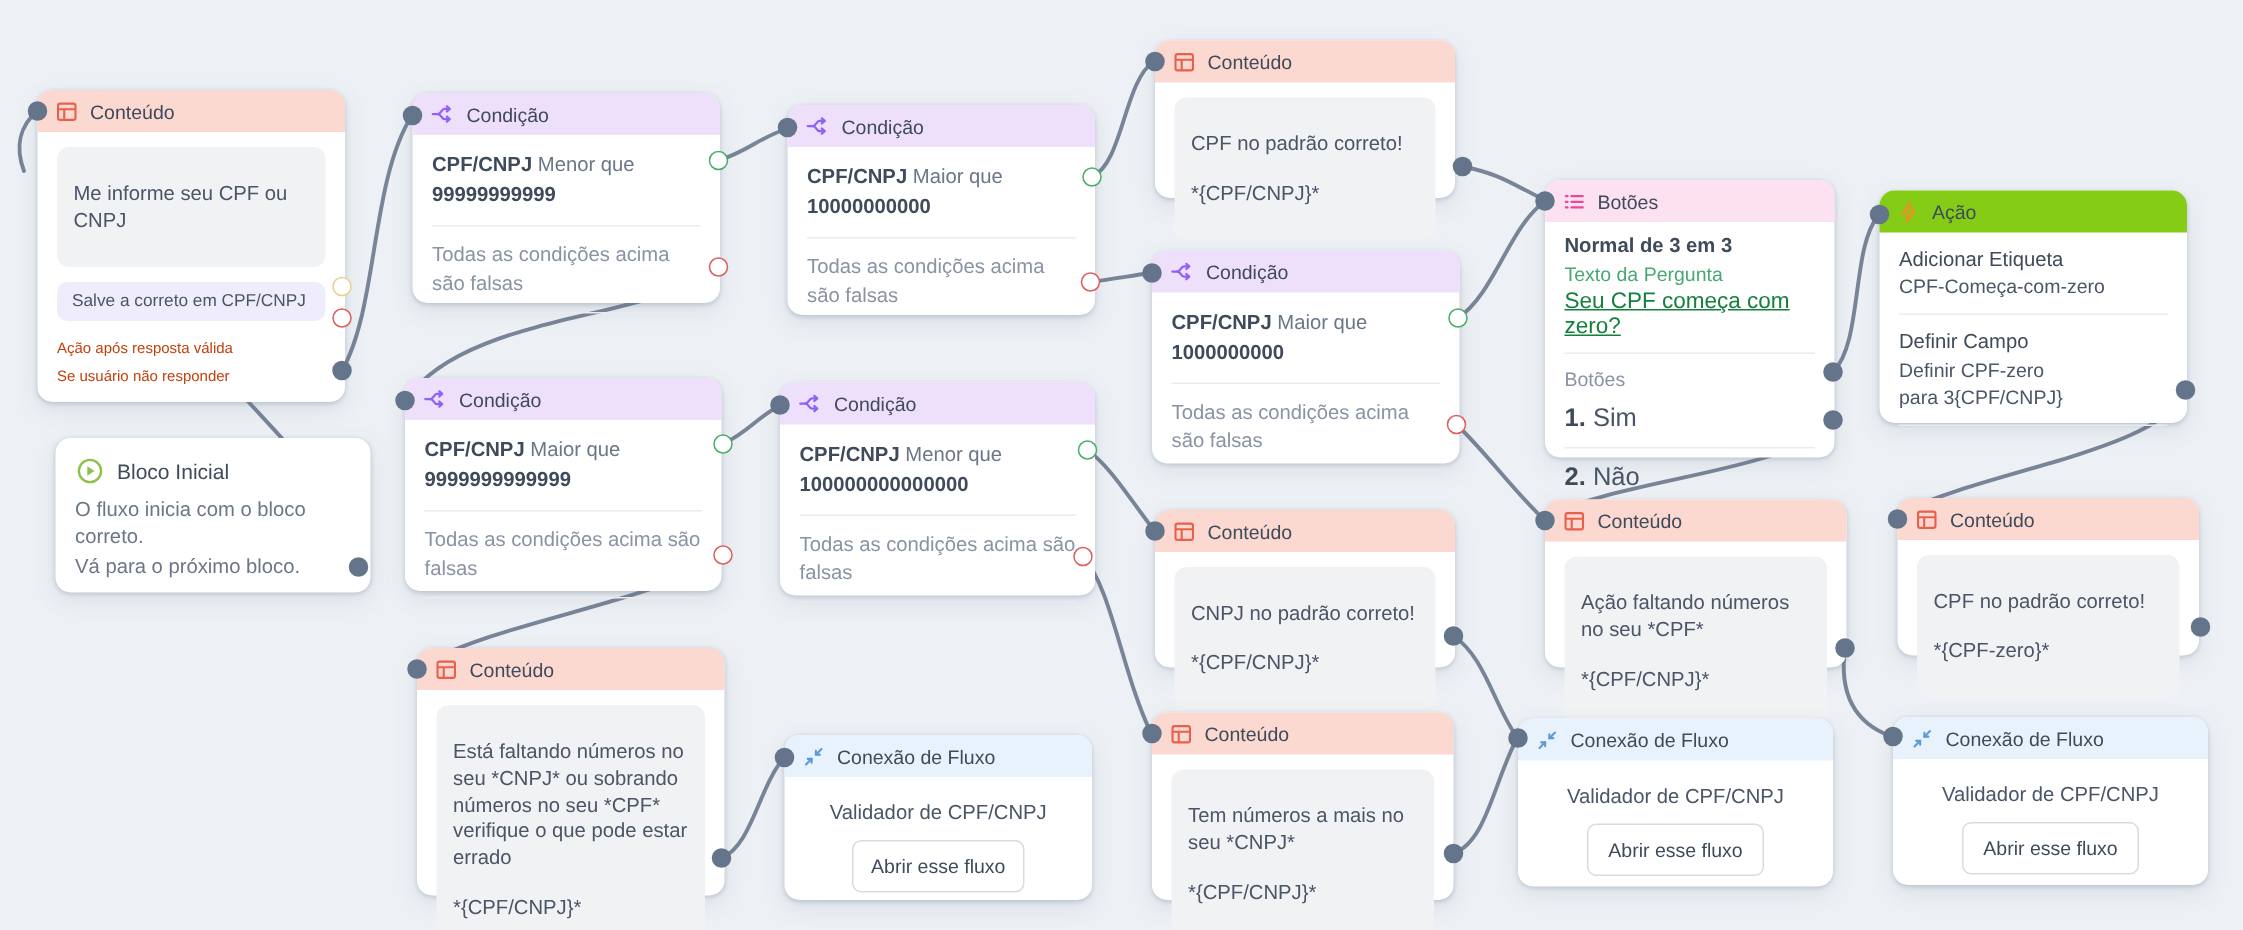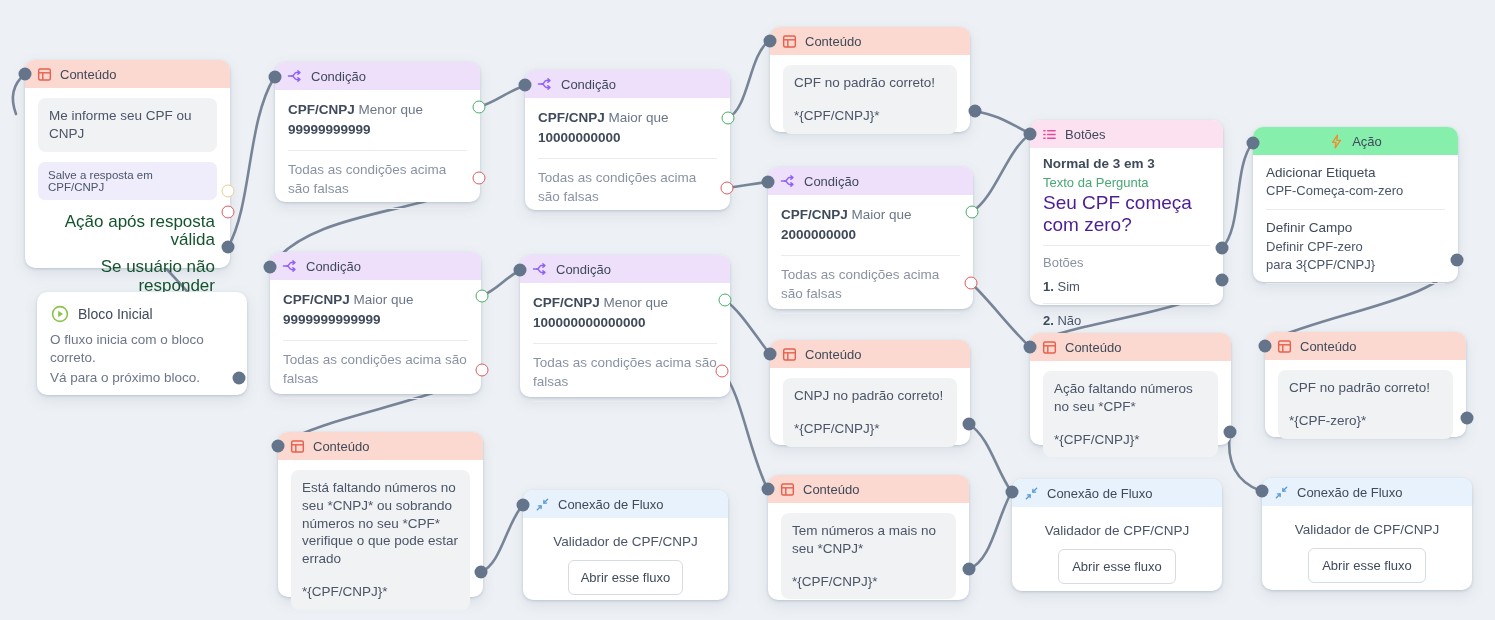"CPF no padrão correto!" .bubble { padding: 9px 11px -> 22px 11px }
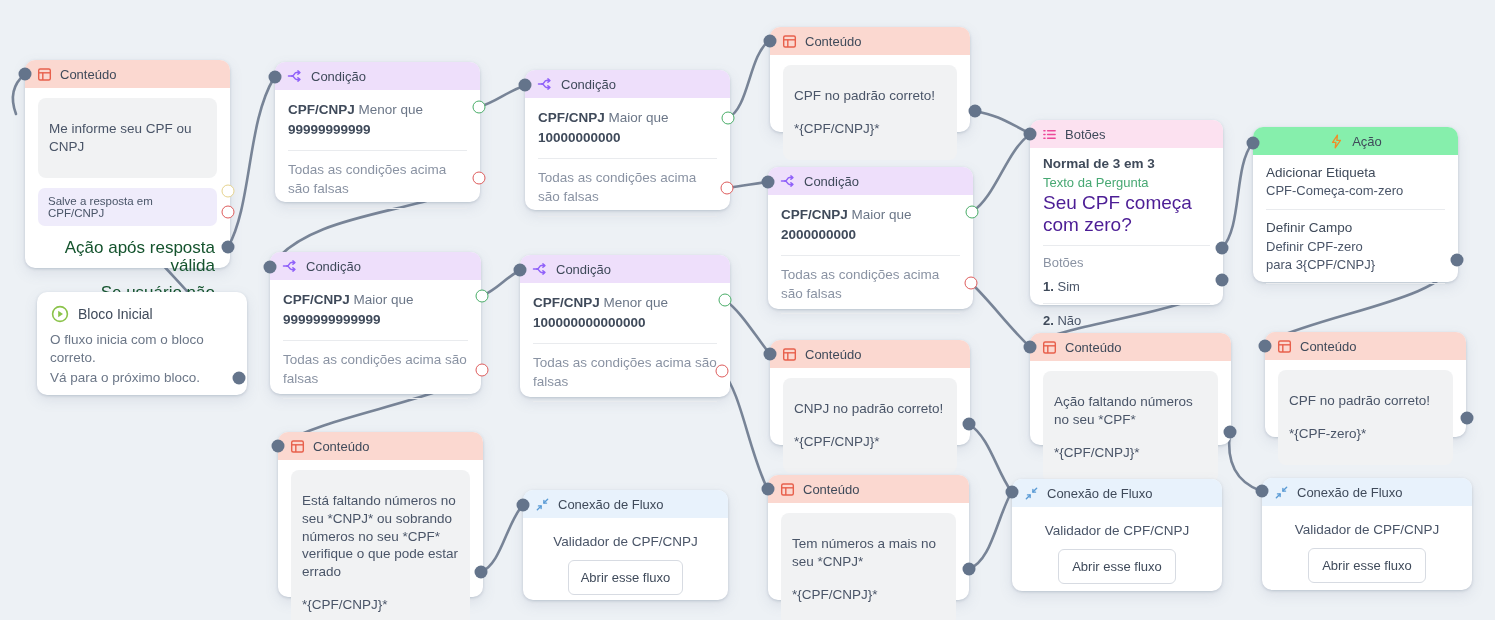"Ação" .hdr-acao { background: #86efac -> #84cc16; justify-content: center -> none }
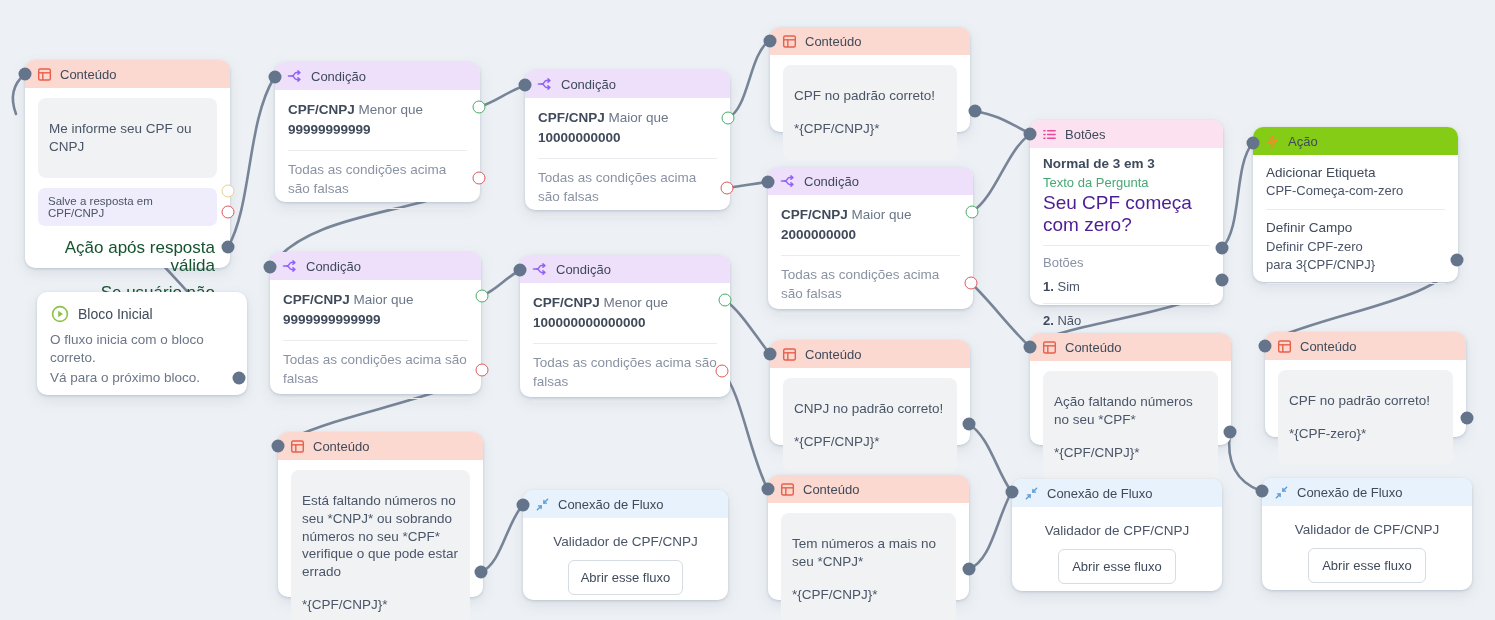"Salve a resposta em CPF/CNPJ" div.note { text: resposta -> correto }
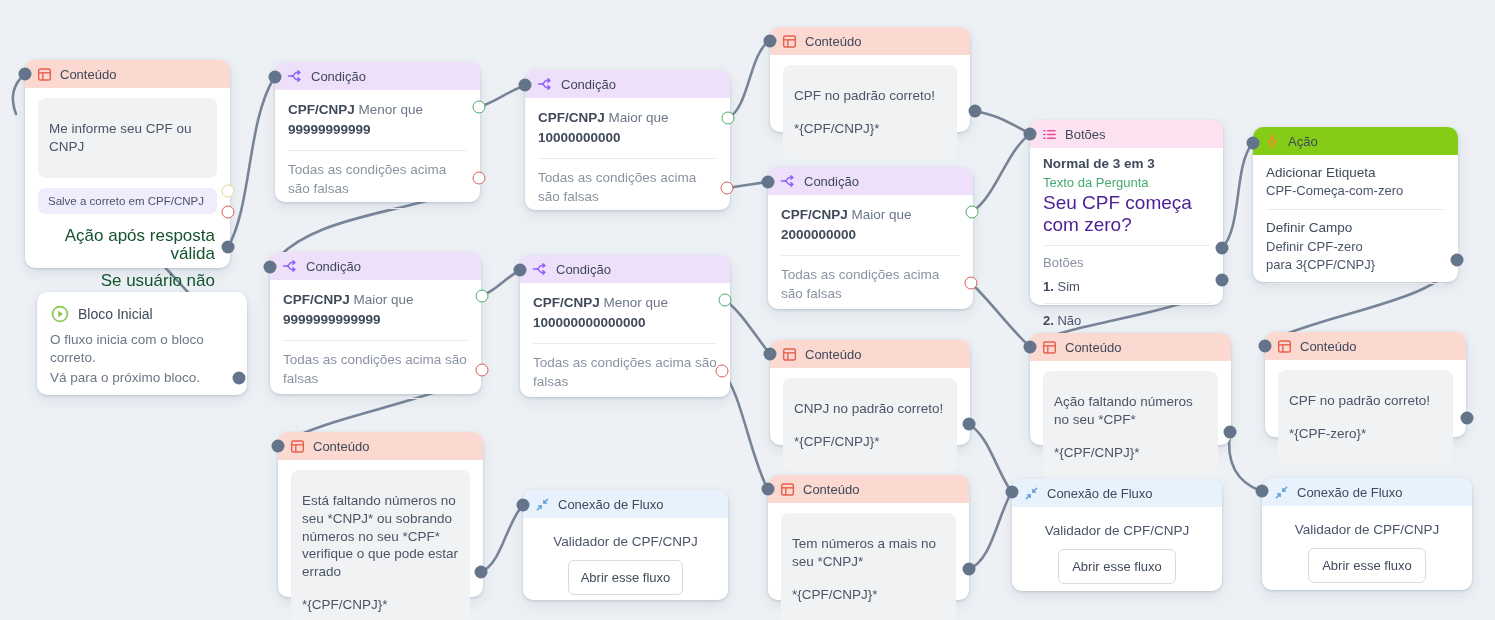"Seu CPF começa com zero?" .b-q { color: #4c1d95 -> #15803d; font-size: 19px -> 15px; text-decoration: none -> underline }
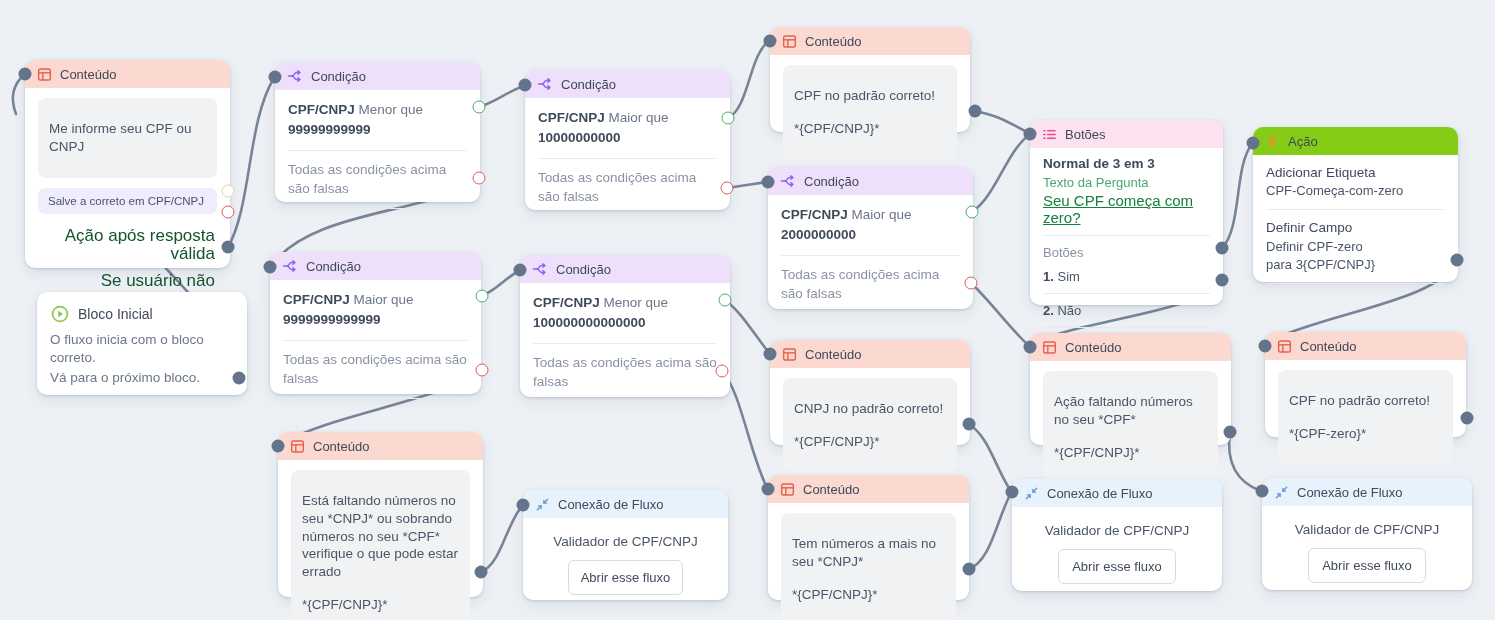"Ação após resposta válida" .rrow { color: #14532d -> #c2410c; font-size: 17px -> 10px; text-align: right -> left }
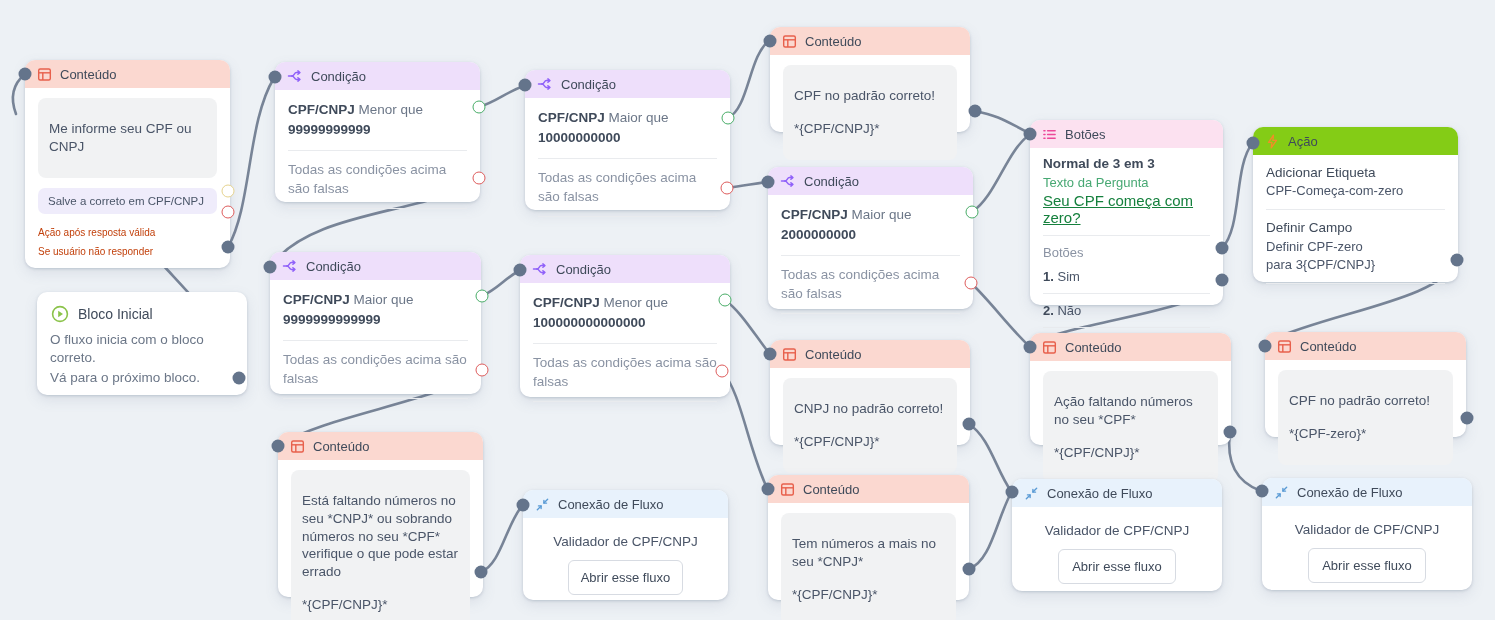"2000000000" div.val { text: 2000000000 -> 1000000000 }
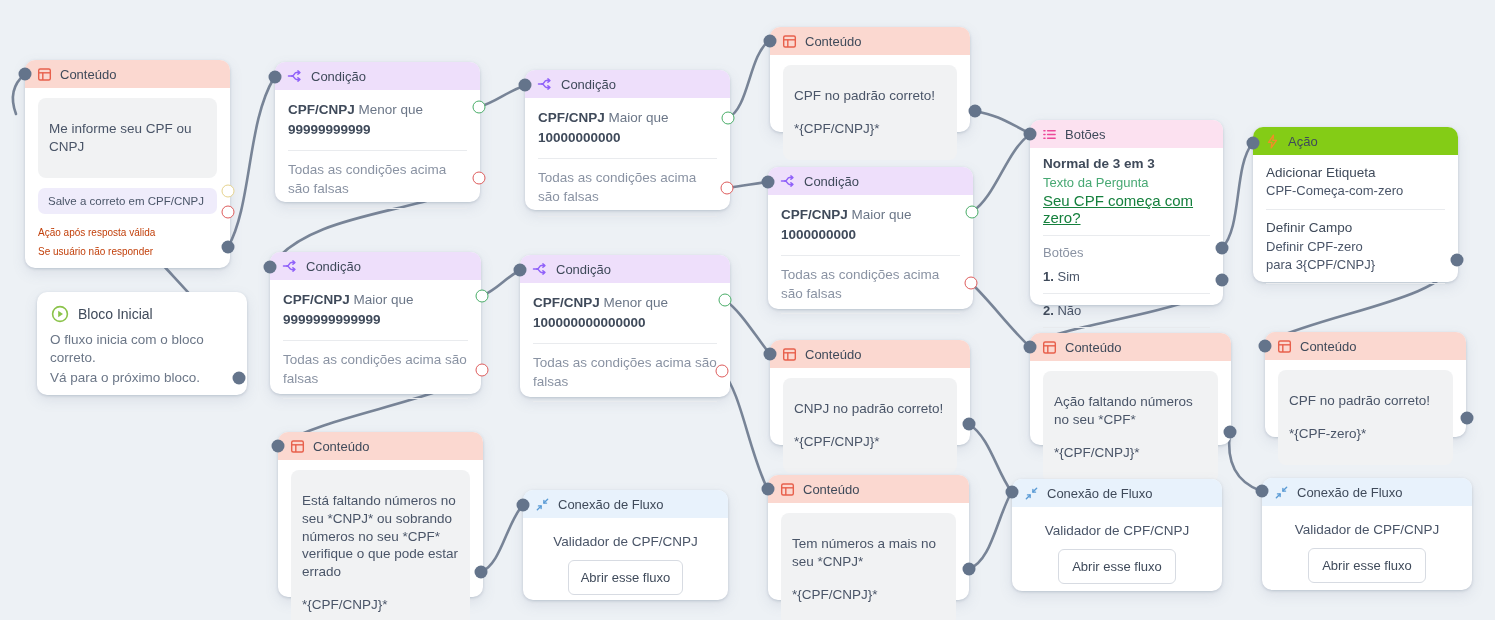"1. Sim" .b-opt { font-size: 13px -> 17px }
